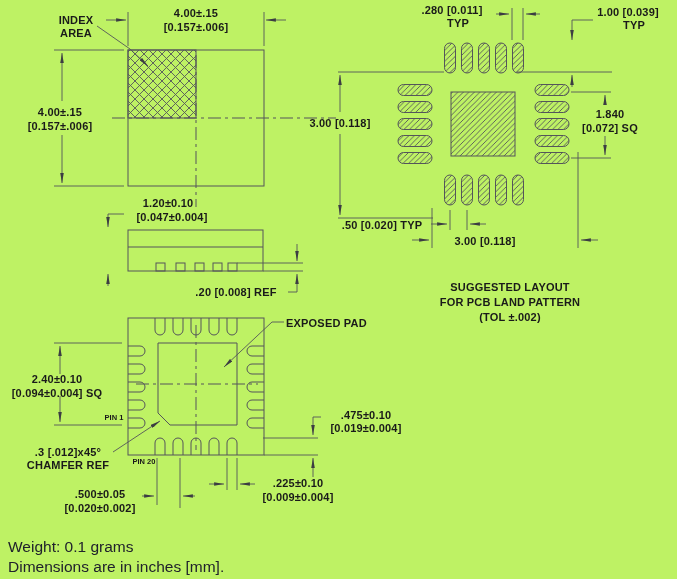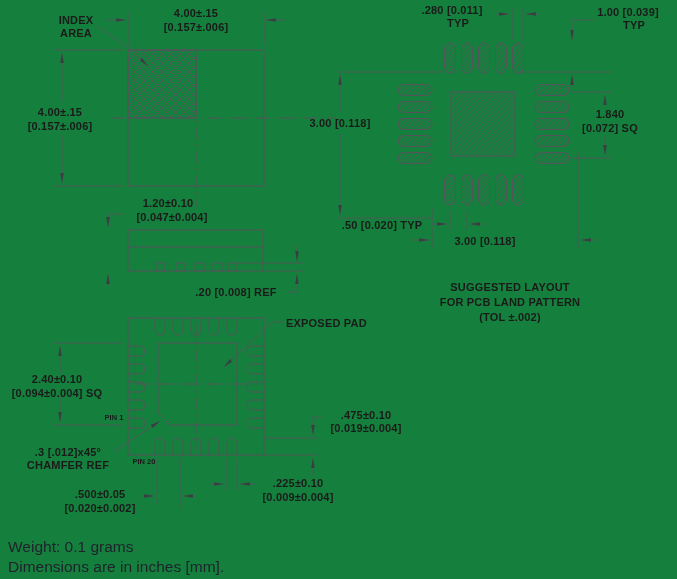"4.00±.15" .canvas { background: #15803d -> #bef264 }
